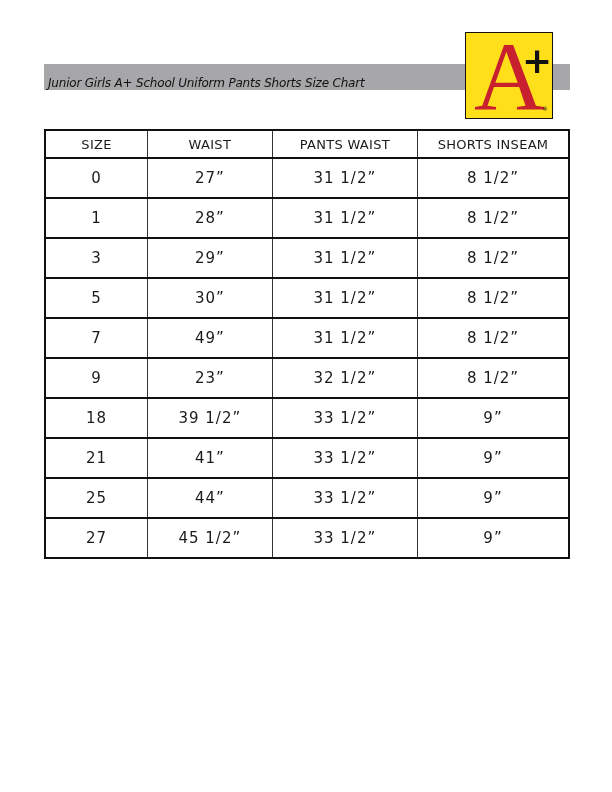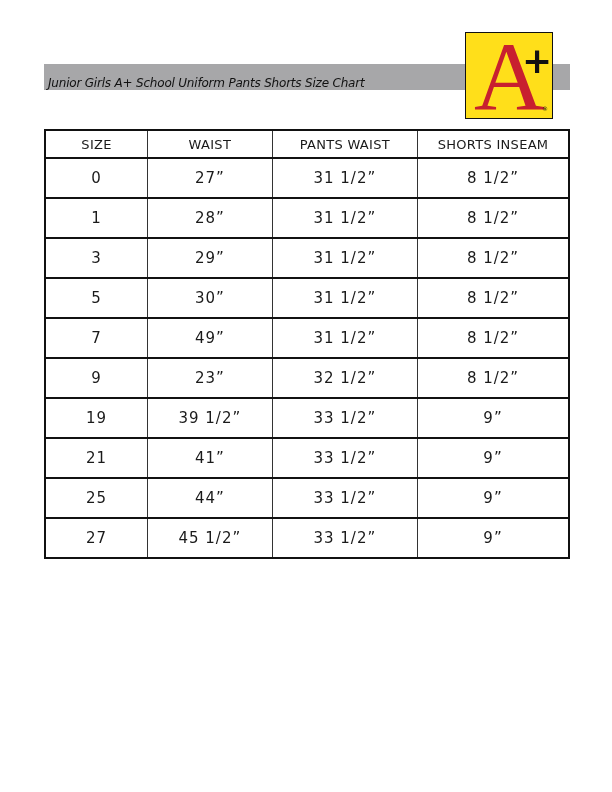"19" td { text: 19 -> 18 }
